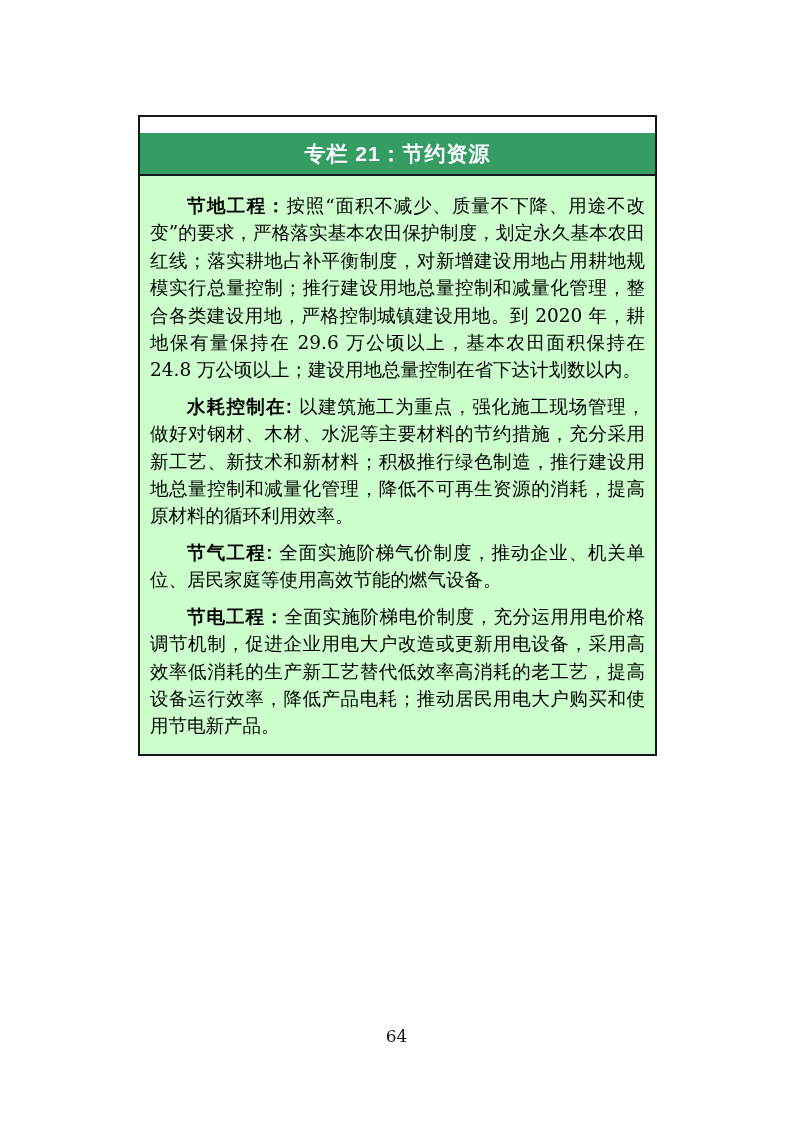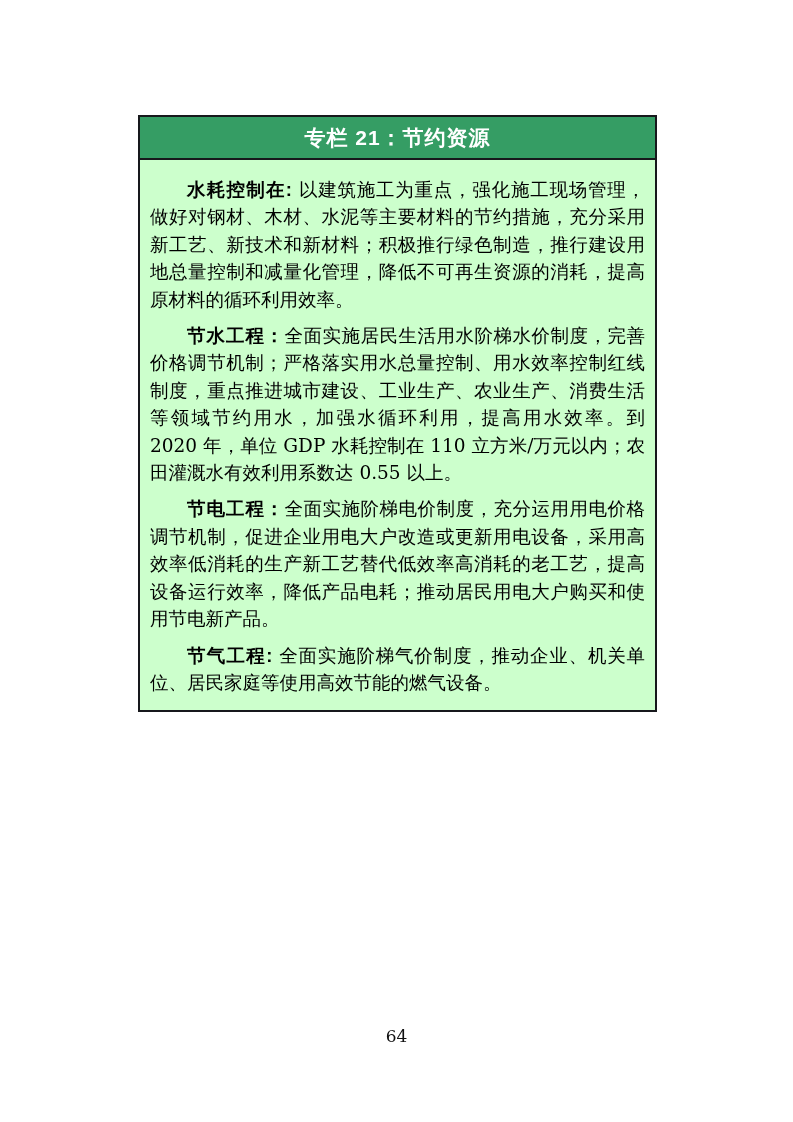"专栏 21：节约资源" .panel-header { margin-top: none -> 16px }
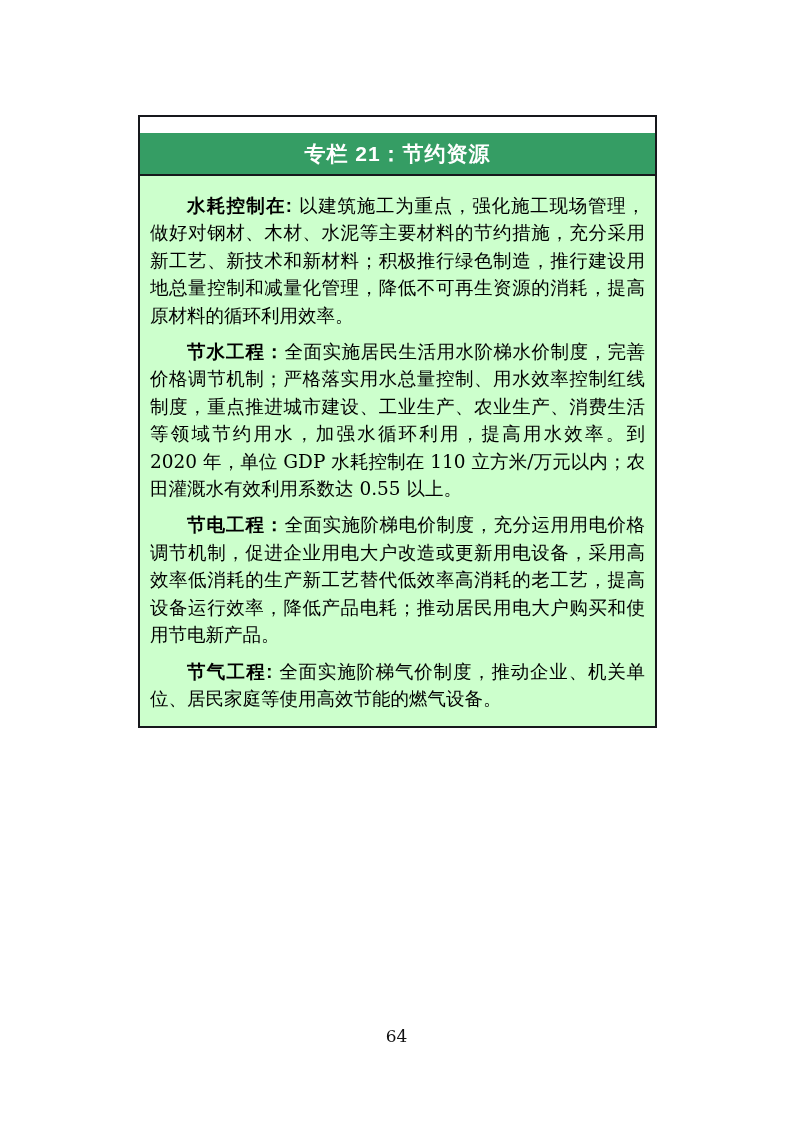"节地工程：按照“面积不减少、质量不下降、用途不改变”的要求，严格落实基本农田保护" p.para { html: none -> <p><strong>节地工程：</strong><span>按照“面积不减少、质量不下降、用途不改变”的要求，严格落实基本农田保护制度，划定永久基本农田红线；落实耕地占补平衡制度，对新增建设用地占用耕地规模实行总量控制；推行建设用地总量控制和减量化管理，整合各类建设用地，严格控制城镇建设用地。到 2020 年，耕地保有量保持在 29.6 万公顷以上，基本农田面积保持在 24.8 万公顷以上；建设用地总量控制在省下达计划数以内。</span></p> }
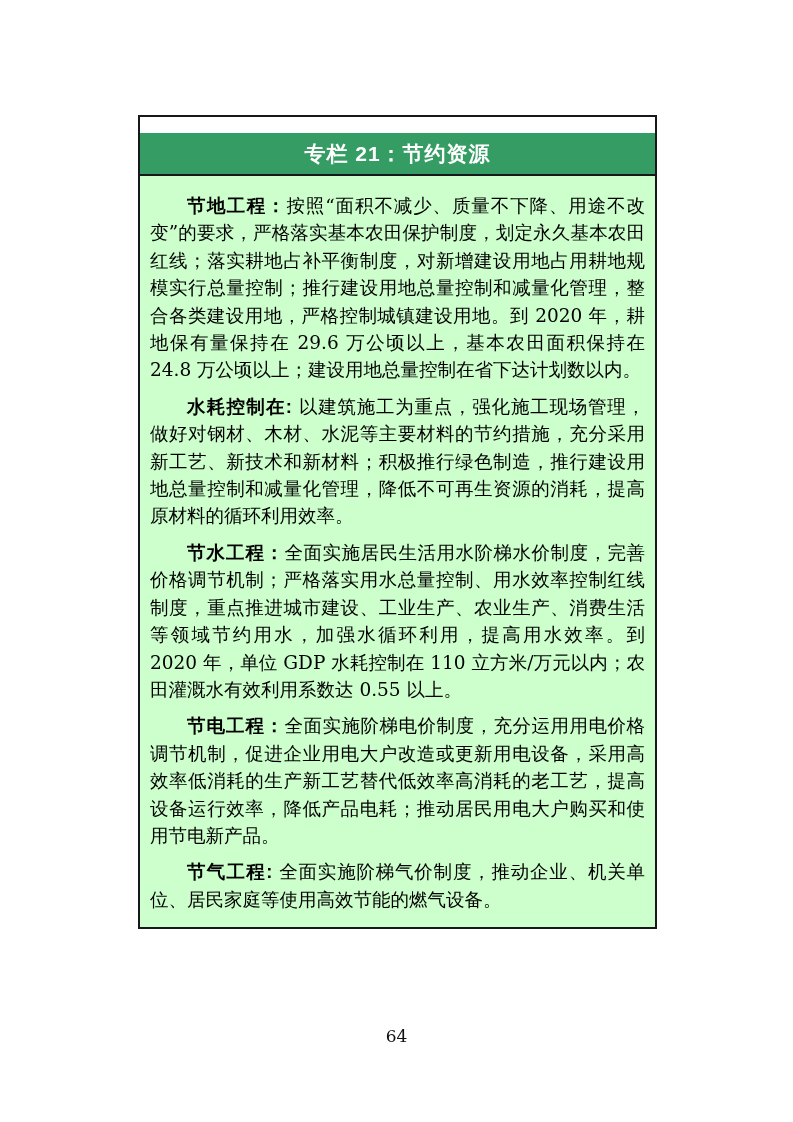"节水工程：全面实施居民生活用水阶梯水价制度，完善价格调节机制；严格落实用水总量控" p.para { html: <p><strong>节水工程：</strong><span>全面实施居民生活用水阶梯水价制度，完善价格调节机制；严格落实用水总量控制、用水效率控制红线制度，重点推进城市建设、工业生产、农业生产、消费生活等领域节约用水，加强水循环利用，提高用水效率。到 2020 年，单位 GDP 水耗控制在 110 立方米/万元以内；农田灌溉水有效利用系数达 0.55 以上。</span></p> -> none }
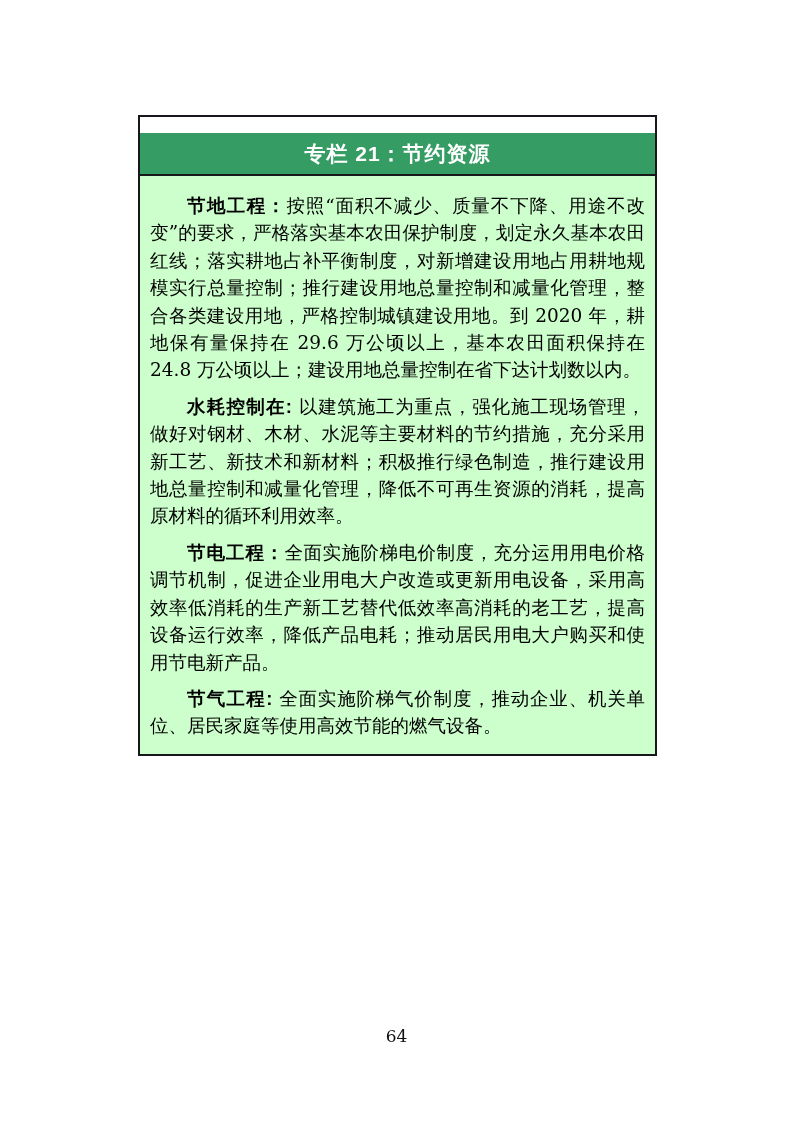"节电工程：全面实施阶梯电价制度，充分运用用电价格调节机制，促进企业用电大户改造或" p.para { order: before "节气工程:" -> after "节气工程:" }
